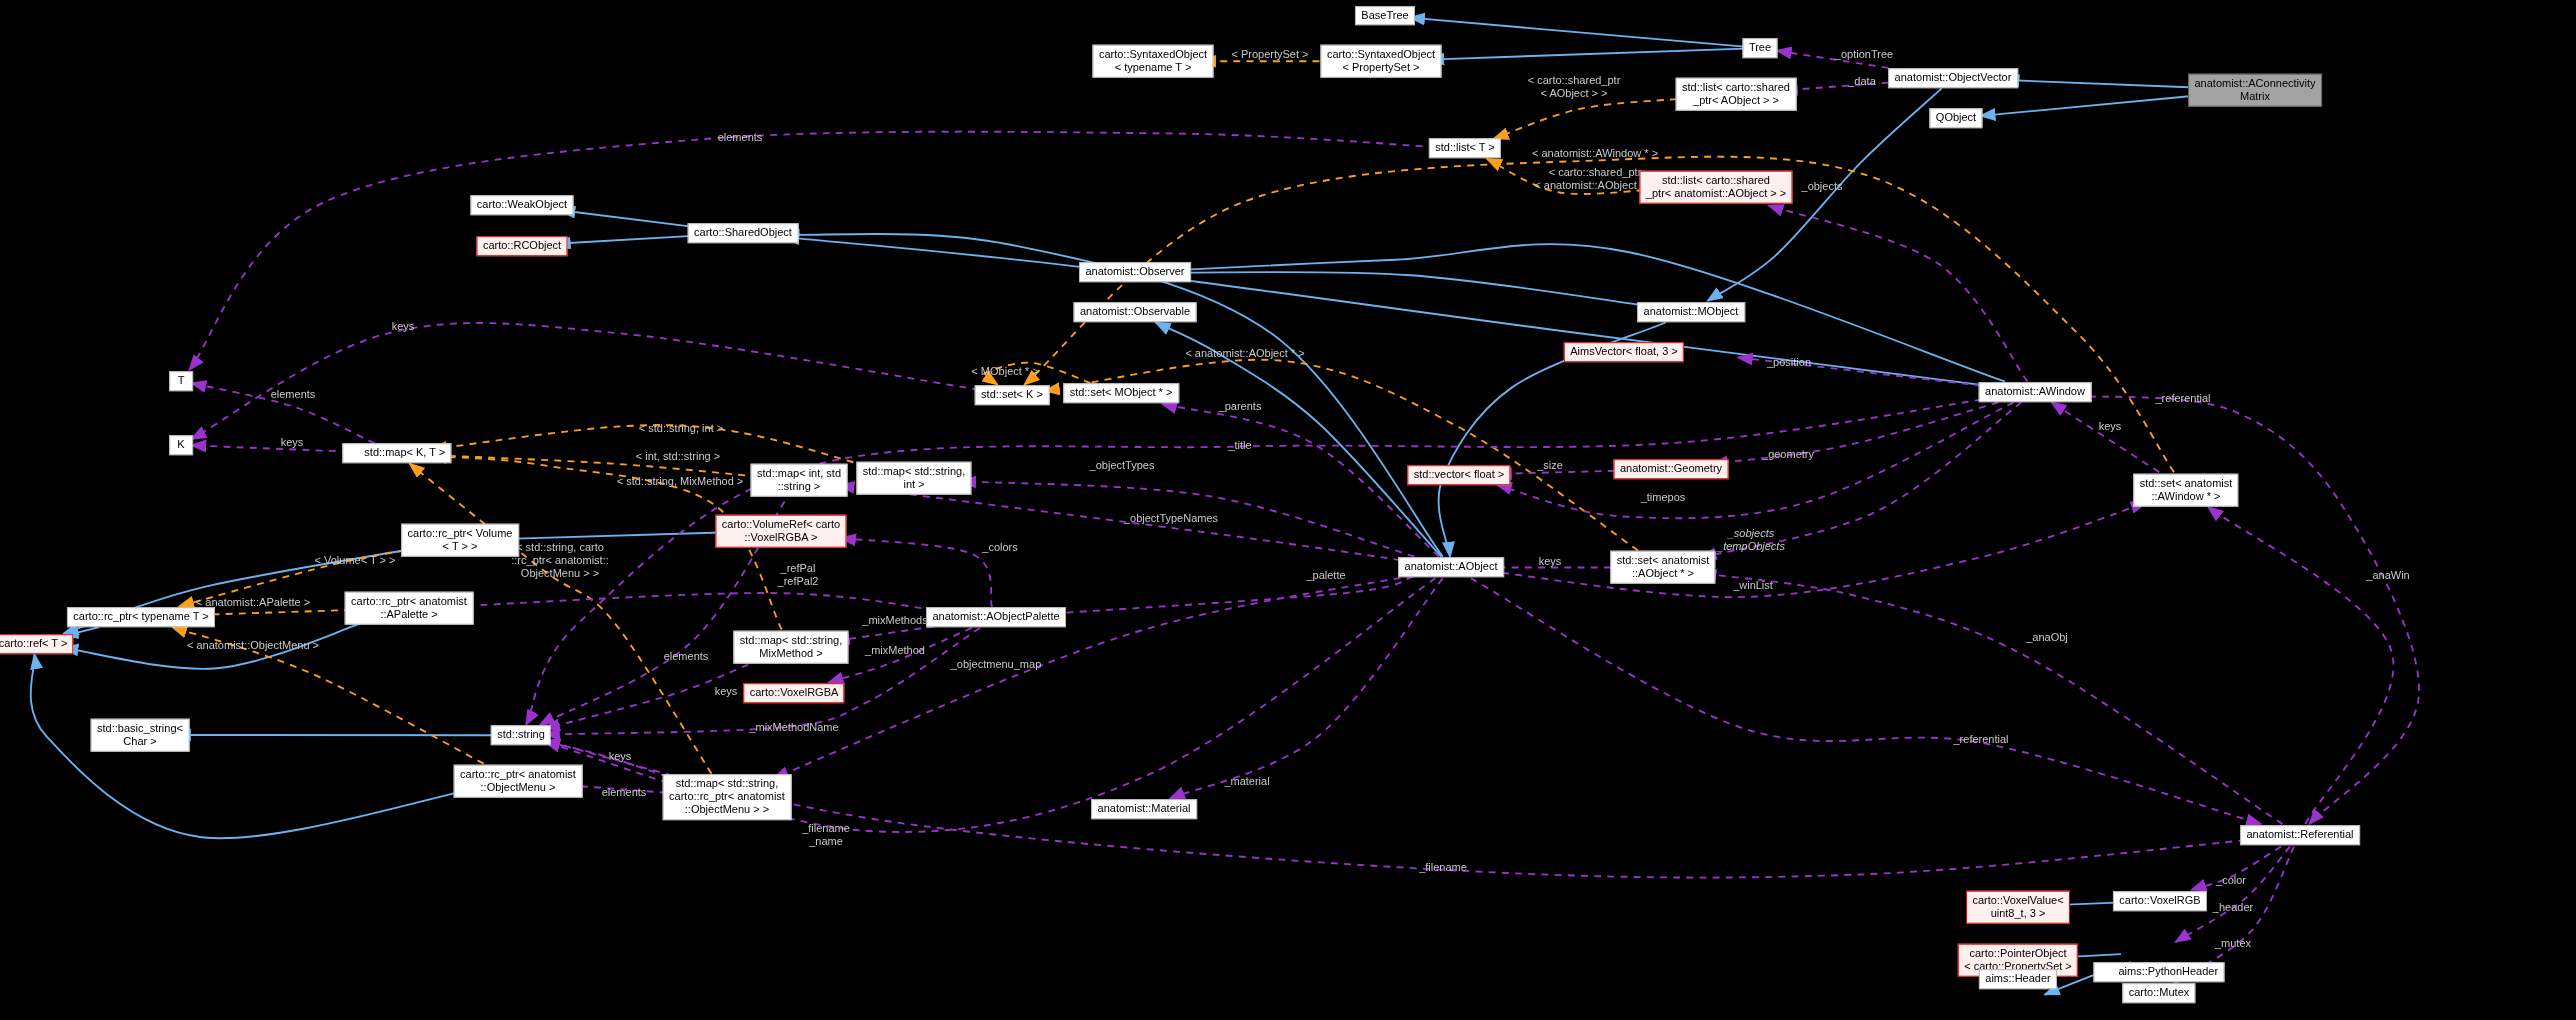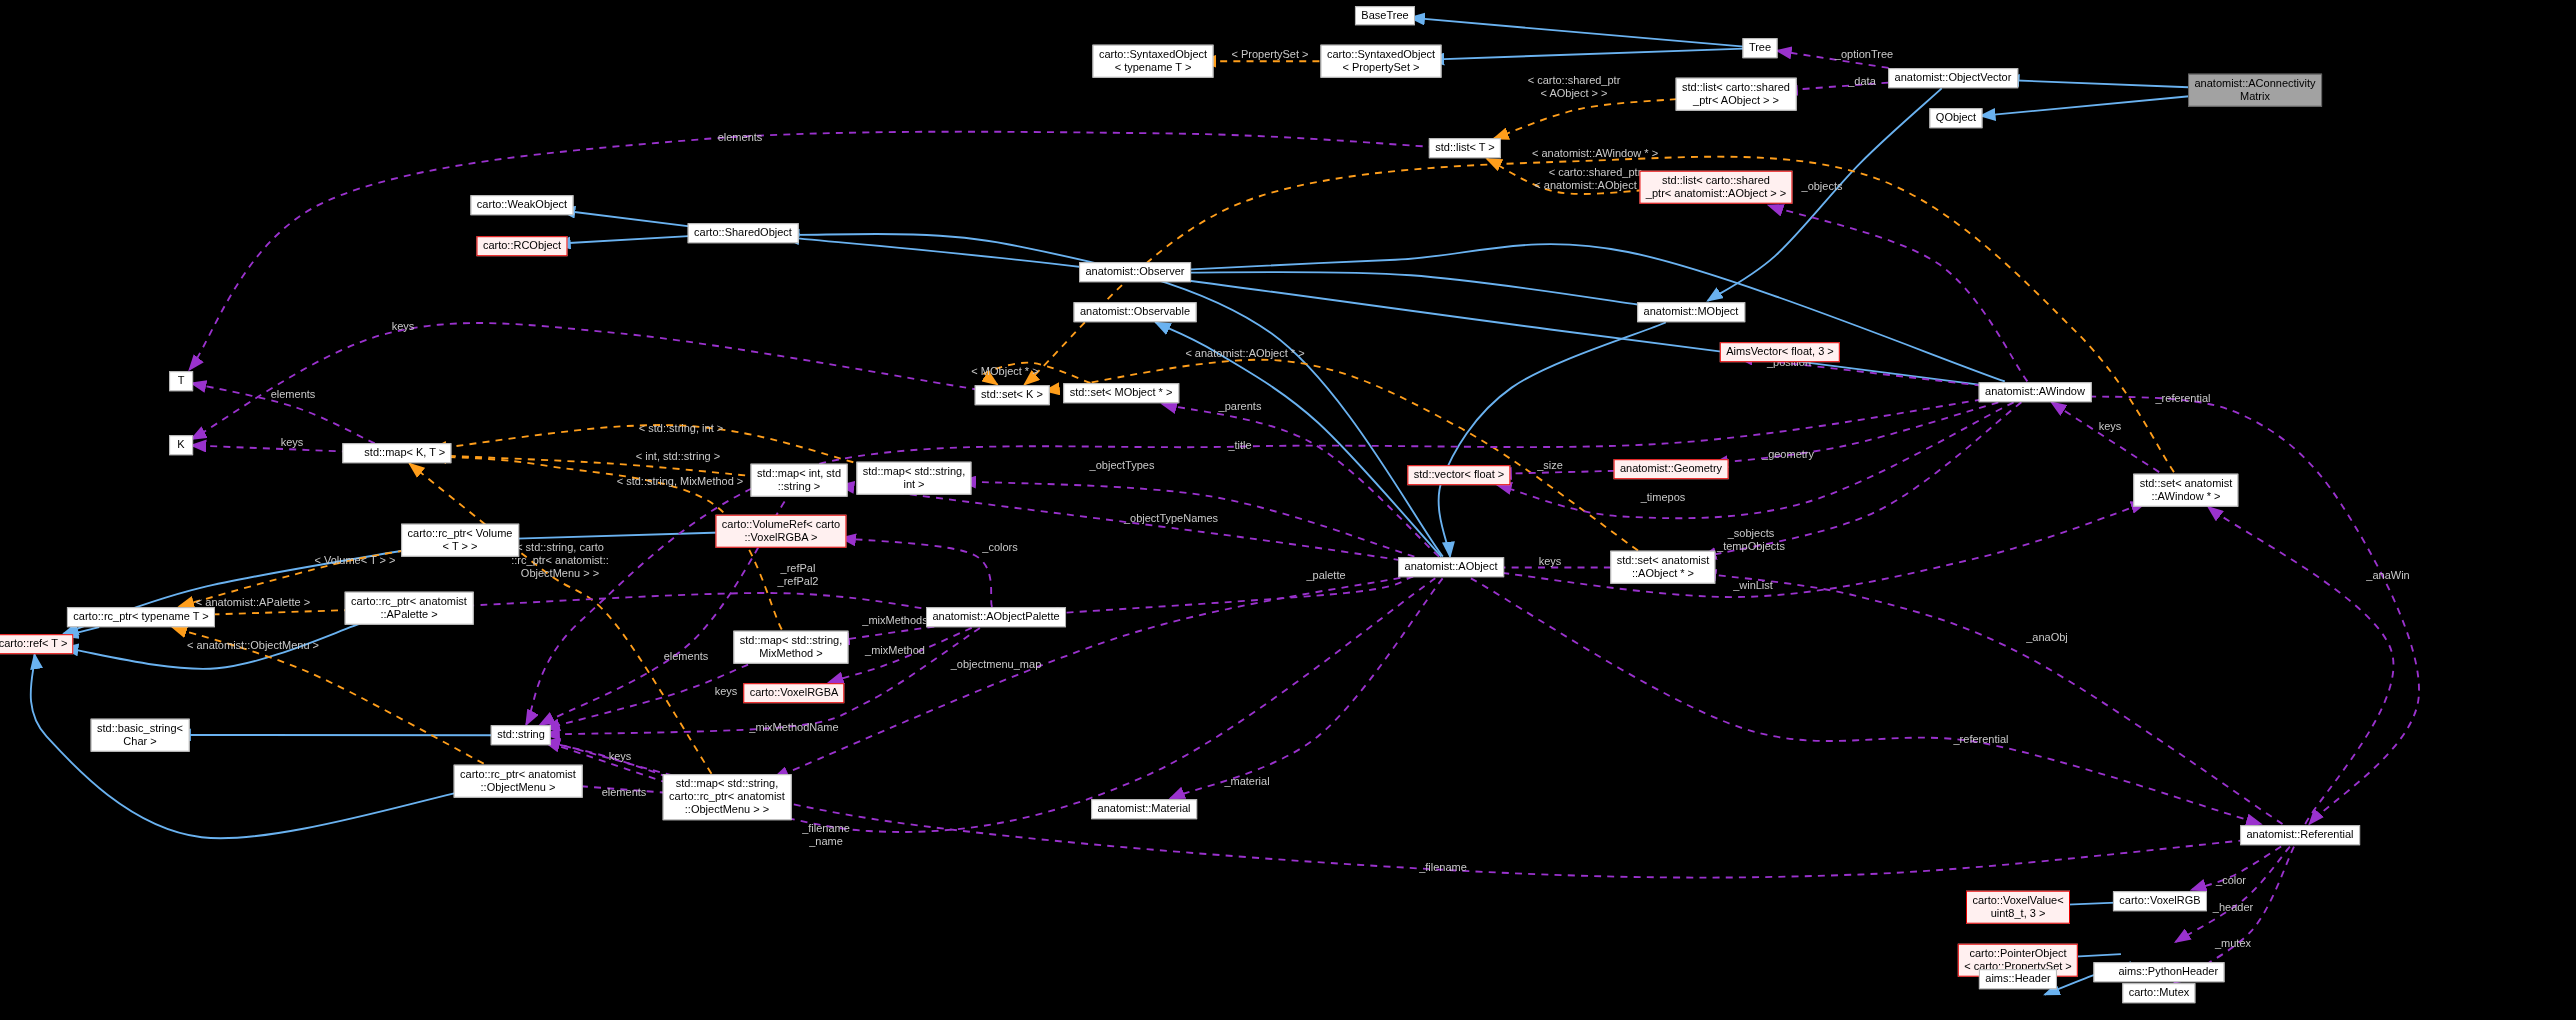"AimsVector< float, 3 >" div.node { left: 1780px -> 1624px }
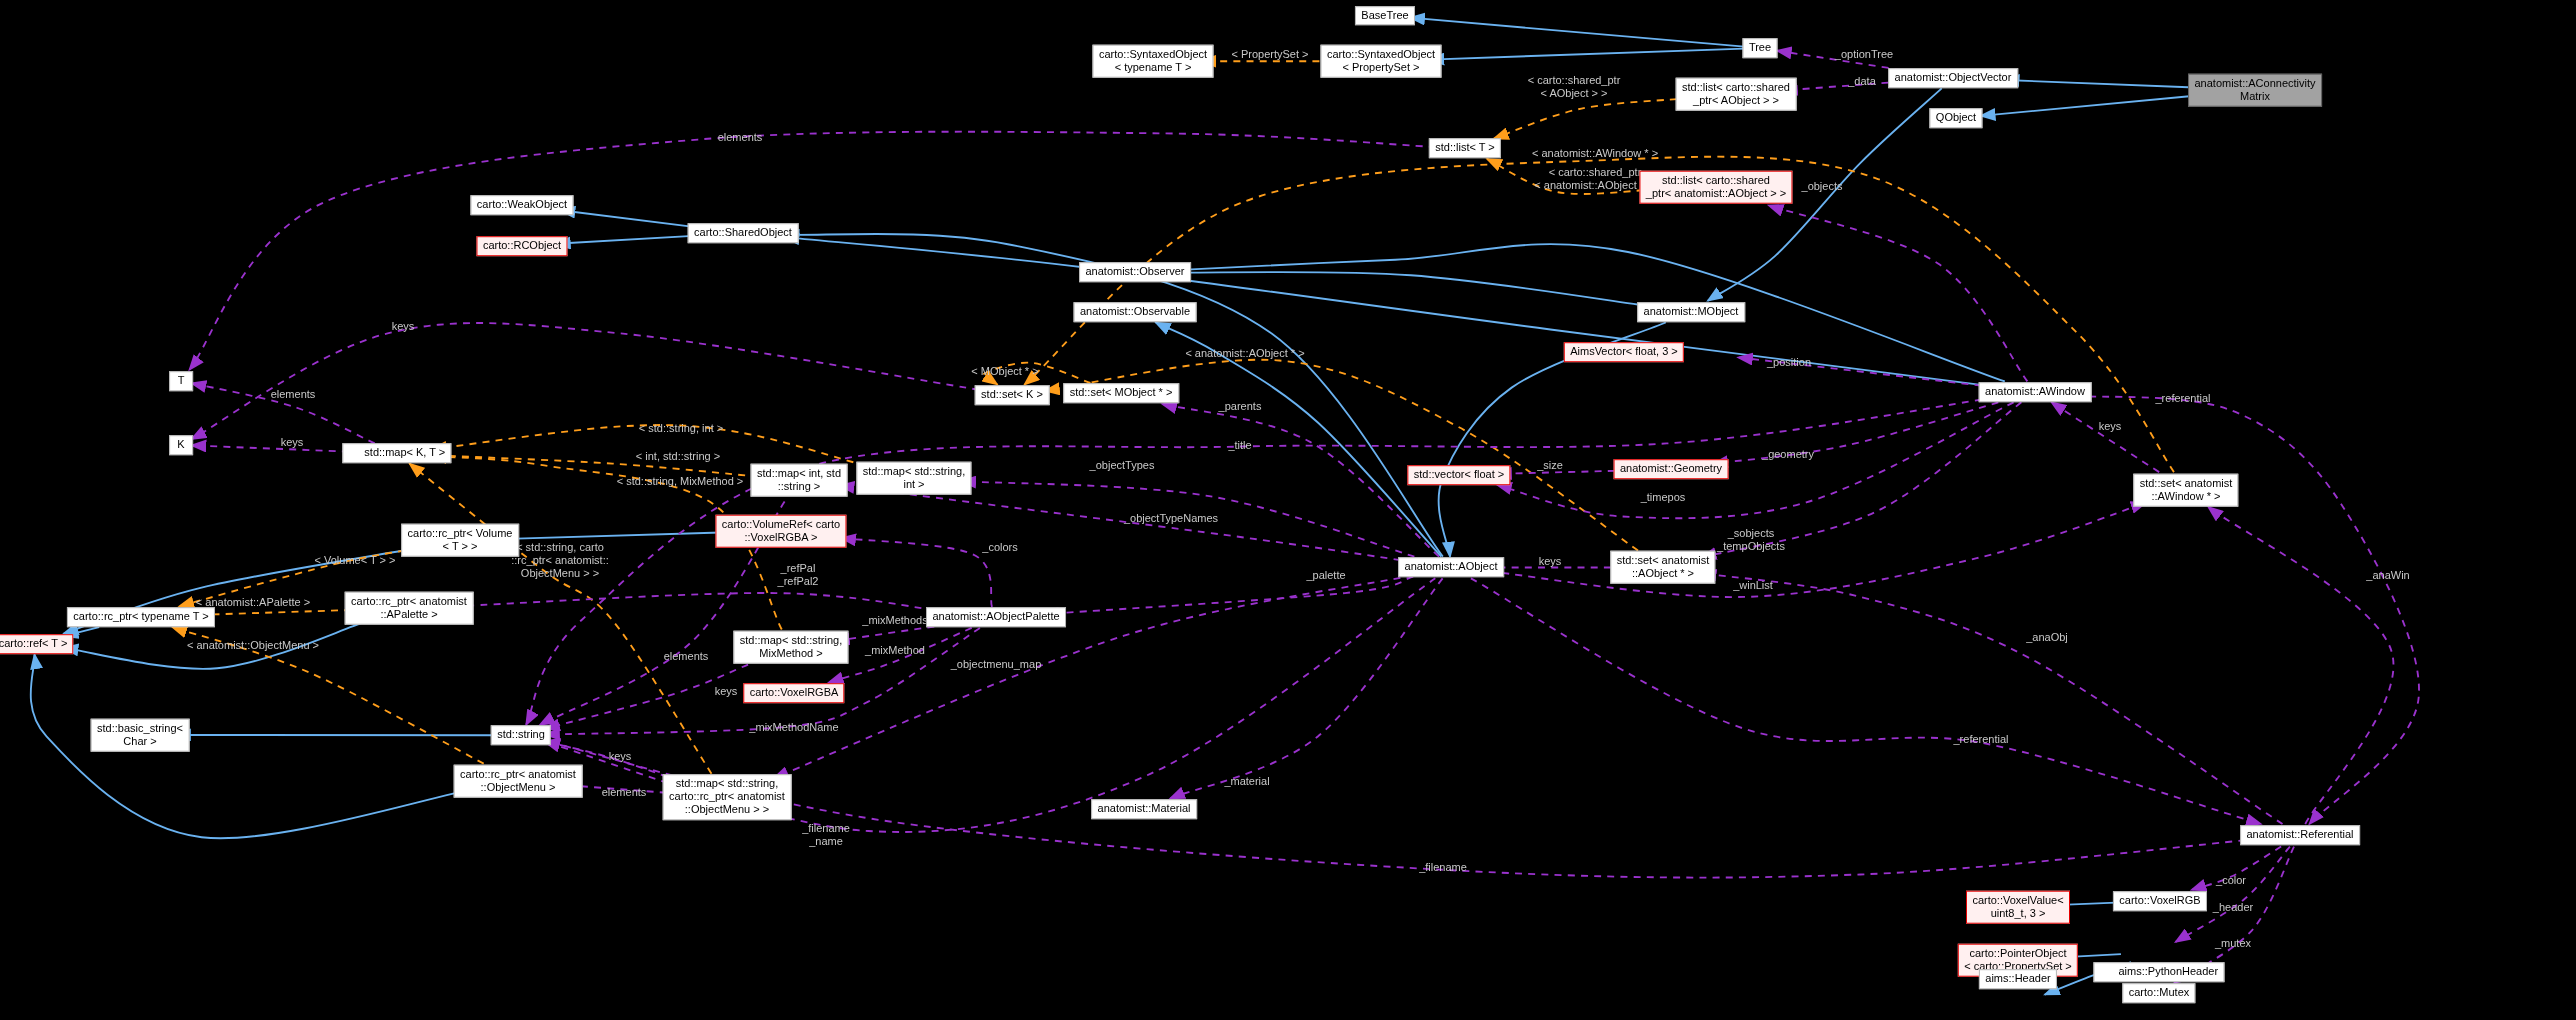"_sobjects" div.elabel { font-style: none -> italic }
